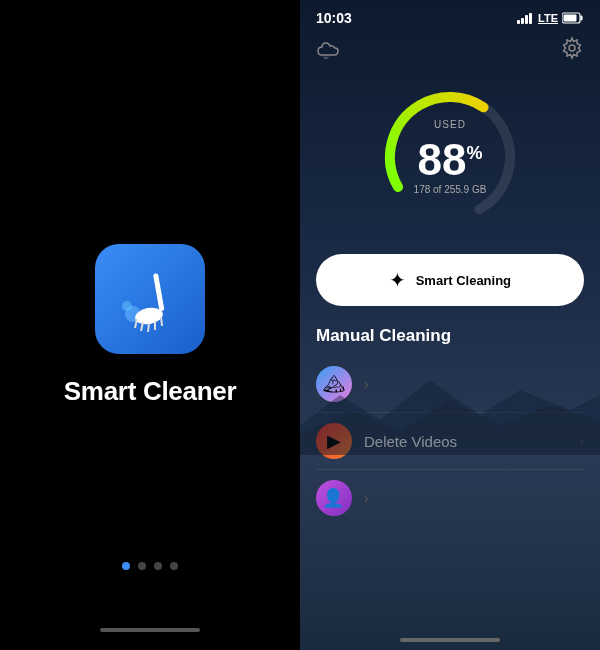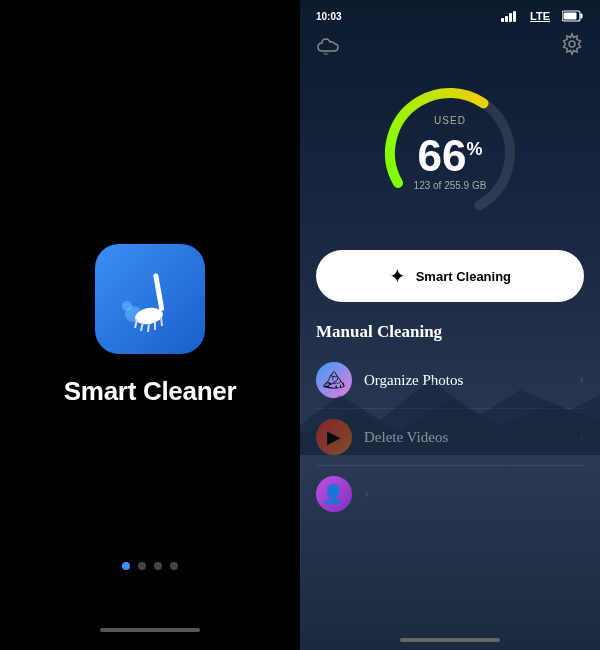"10:03" .status-time { font-size: 10px -> 14px }
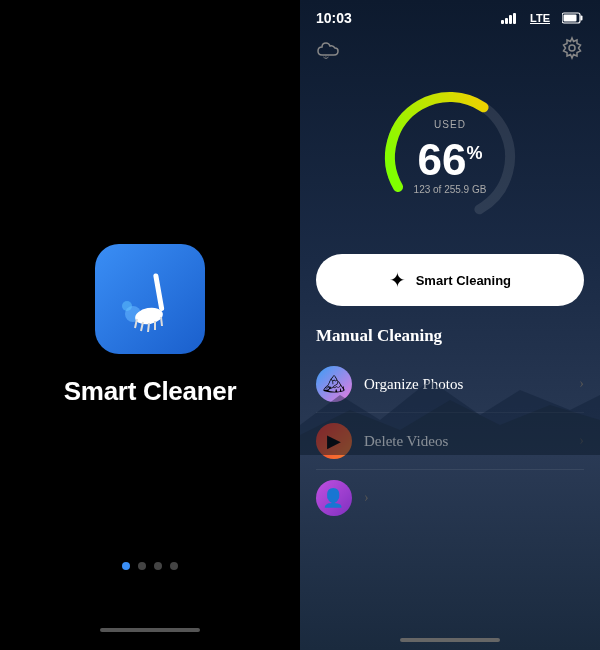"LTE" .status-icons { gap: 12px -> 4px }
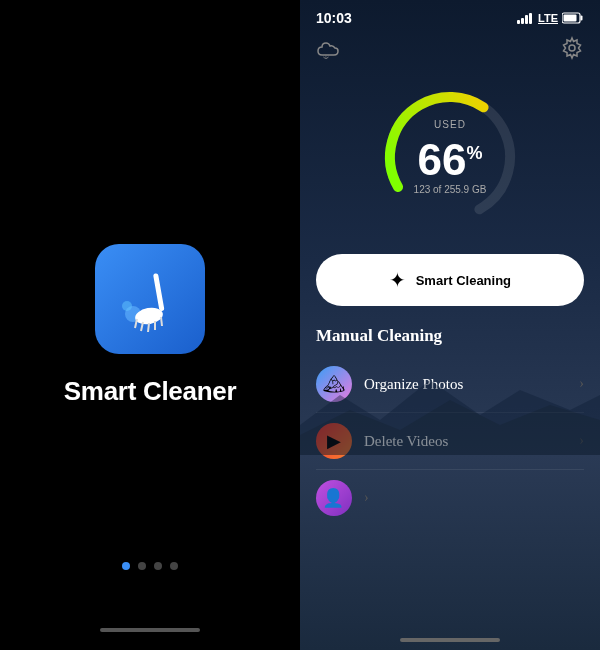"66" span { text: 66 -> 88 }
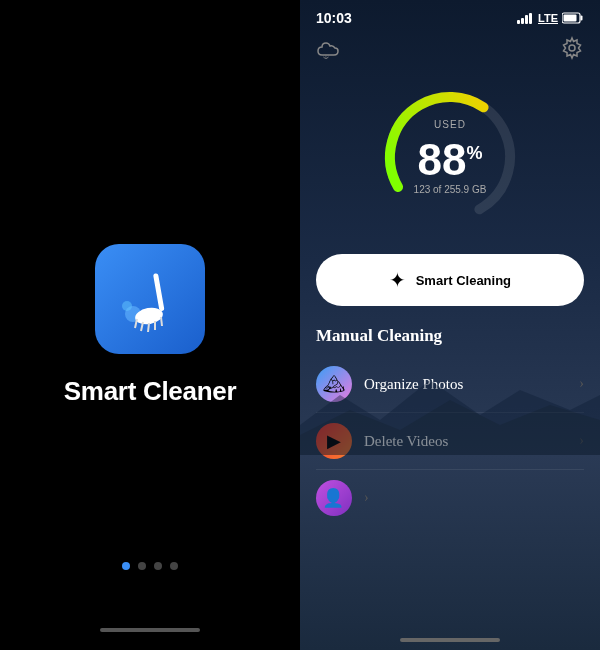"123 of 255.9 GB" span.ring-sub { text: 123 -> 178 }
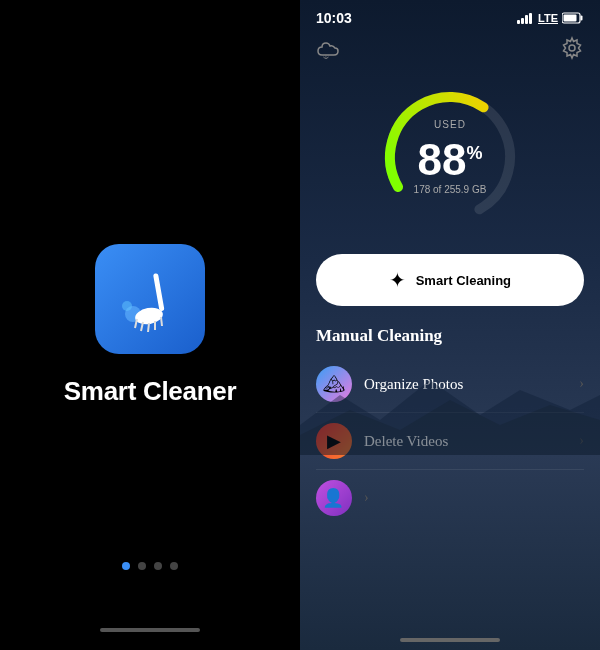"Manual Cleaning" .manual-section { font-family: Liberation Serif, serif -> none }
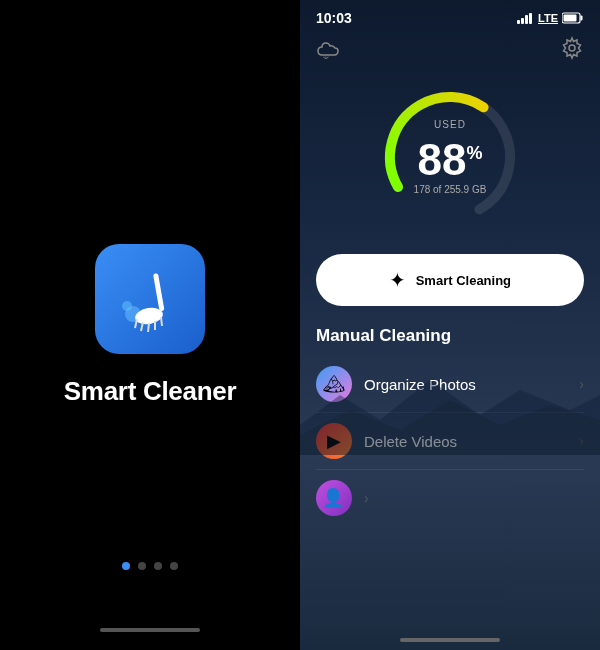"Organize Photos" span.menu-text { html: <span>Organize Photos</span> -> none }
